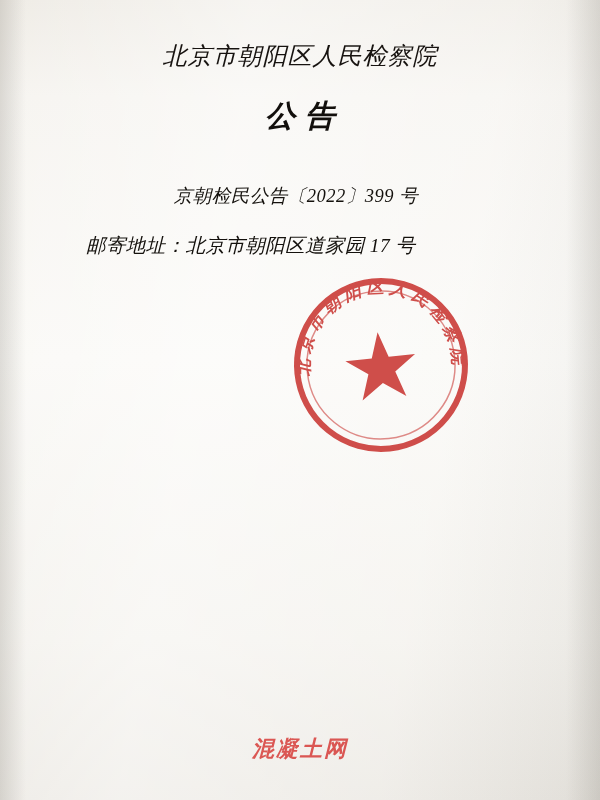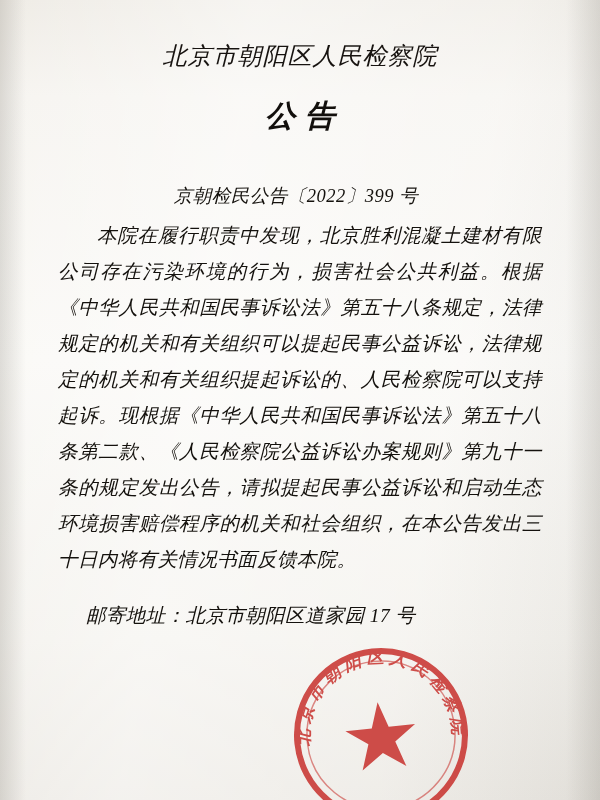"本院在履行职责中发现，北京胜利混凝土建材有限公司存在污染环境的行为，损害社会公共" div.body-text { html: <div>本院在履行职责中发现，北京胜利混凝土建材有限公司存在污染环境的行为，损害社会公共利益。根据《中华人民共和国民事诉讼法》第五十八条规定，法律规定的机关和有关组织可以提起民事公益诉讼，法律规定的机关和有关组织提起诉讼的、人民检察院可以支持起诉。现根据《中华人民共和国民事诉讼法》第五十八条第二款、《人民检察院公益诉讼办案规则》第九十一条的规定发出公告，请拟提起民事公益诉讼和启动生态环境损害赔偿程序的机关和社会组织，在本公告发出三十日内将有关情况书面反馈本院。</div> -> none }
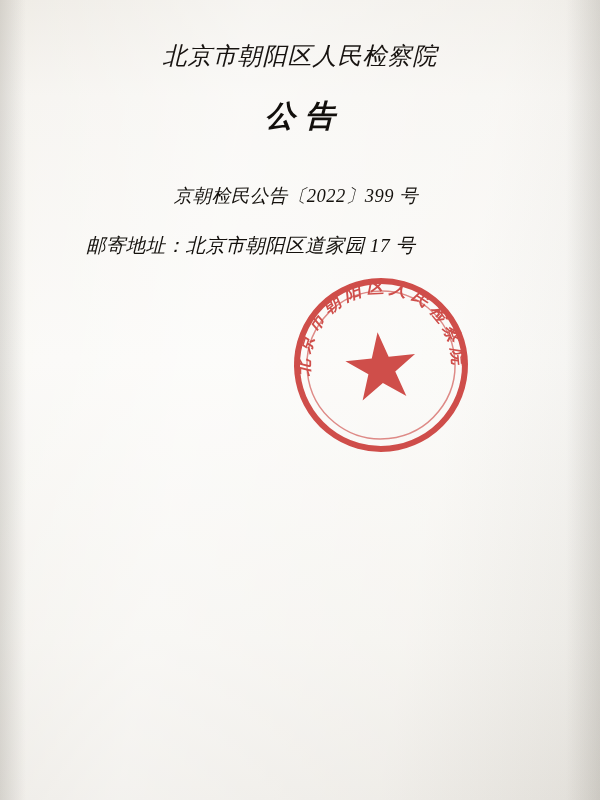"混凝土网" div.watermark { html: none -> <div>混凝土网</div> }
